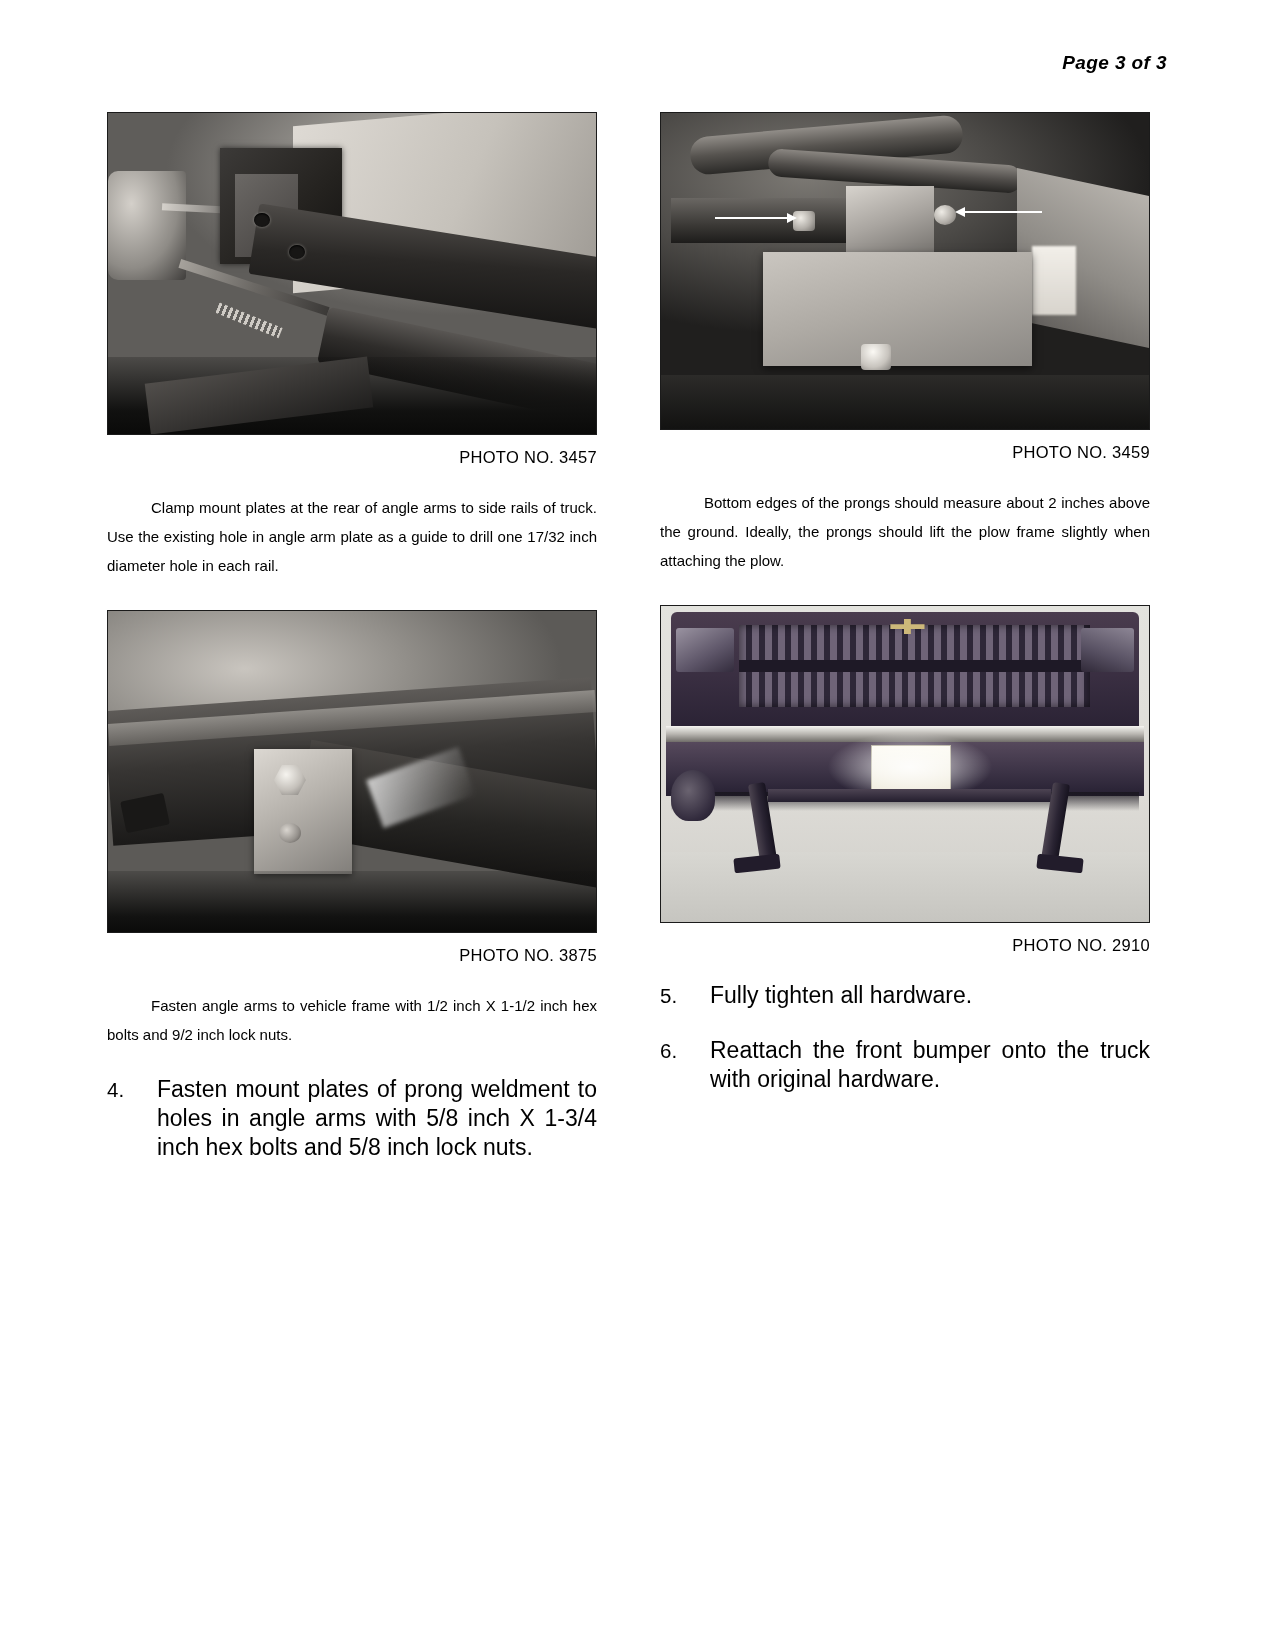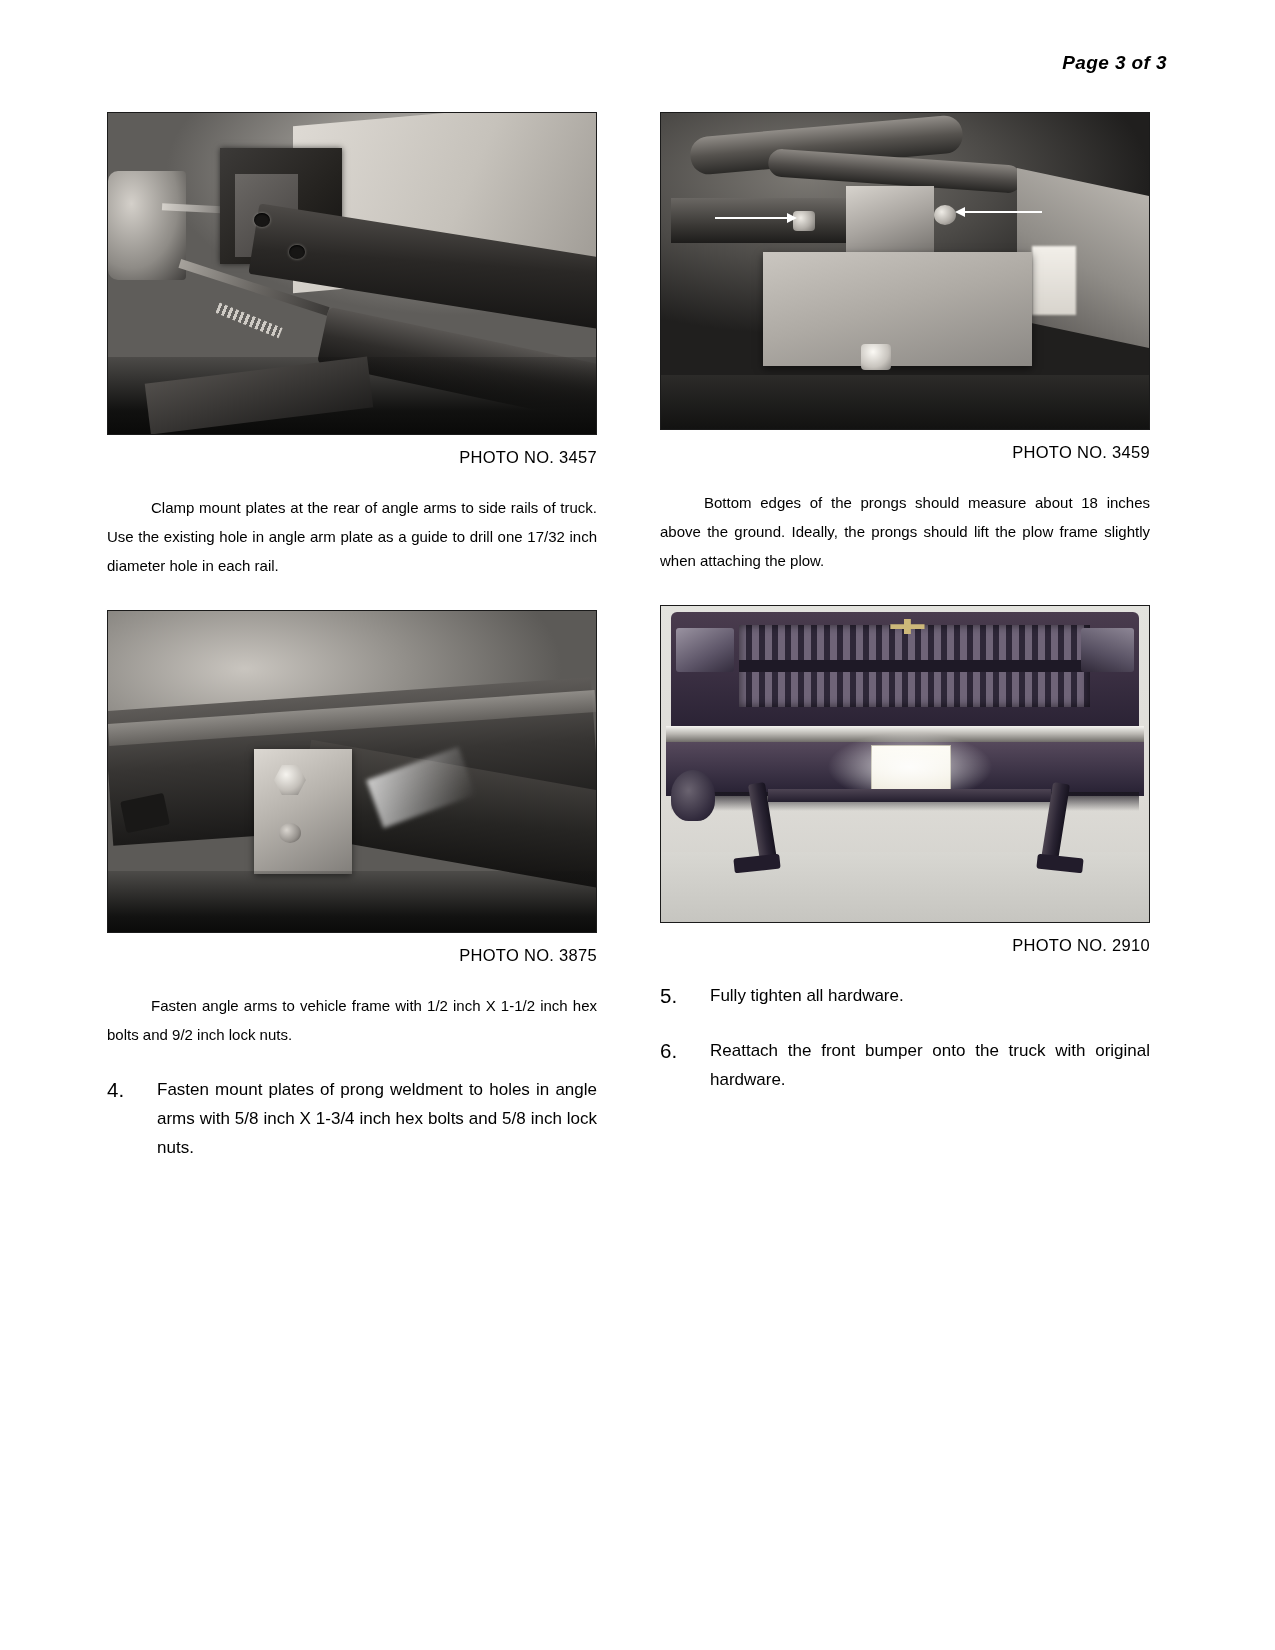"Bottom edges of the prongs" p.para { text: 18 -> 2 }
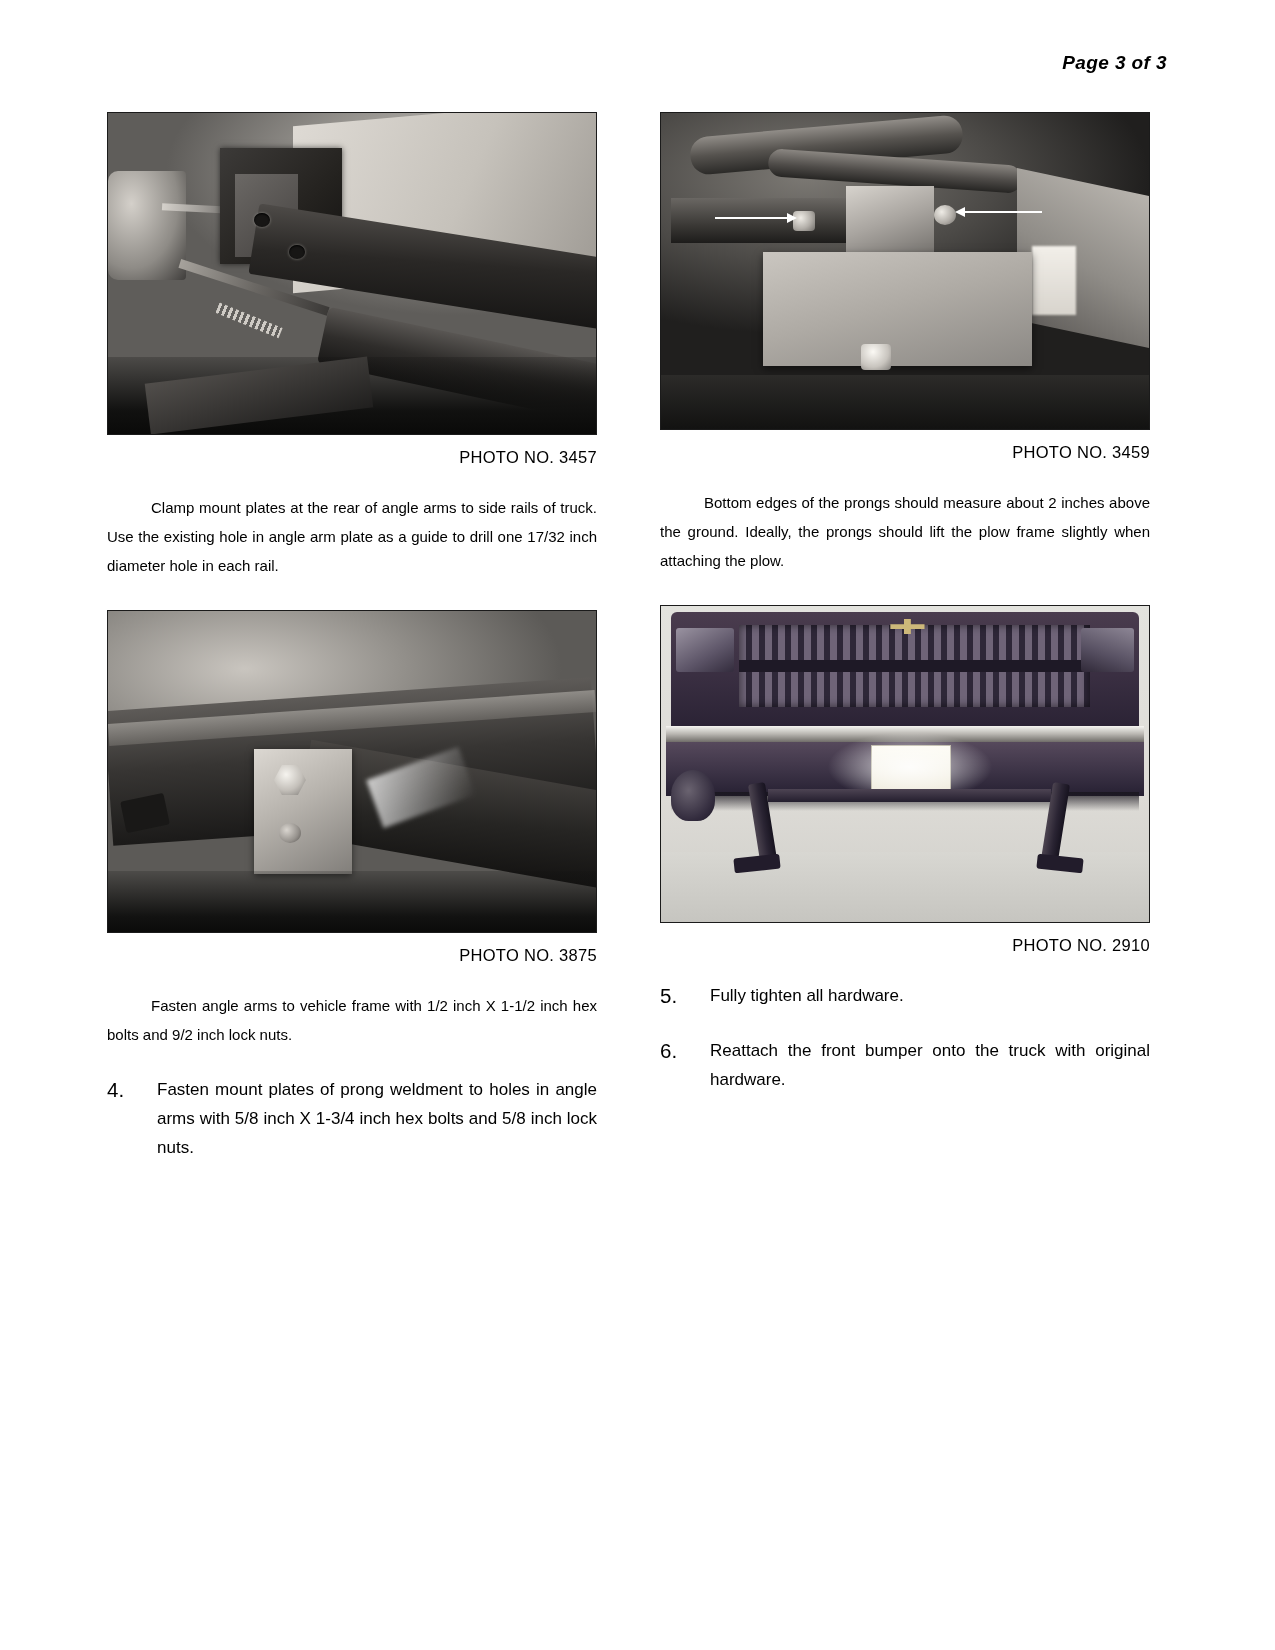"Fully tighten all hardware." .numbered .body { font-size: 17px -> 23px }
